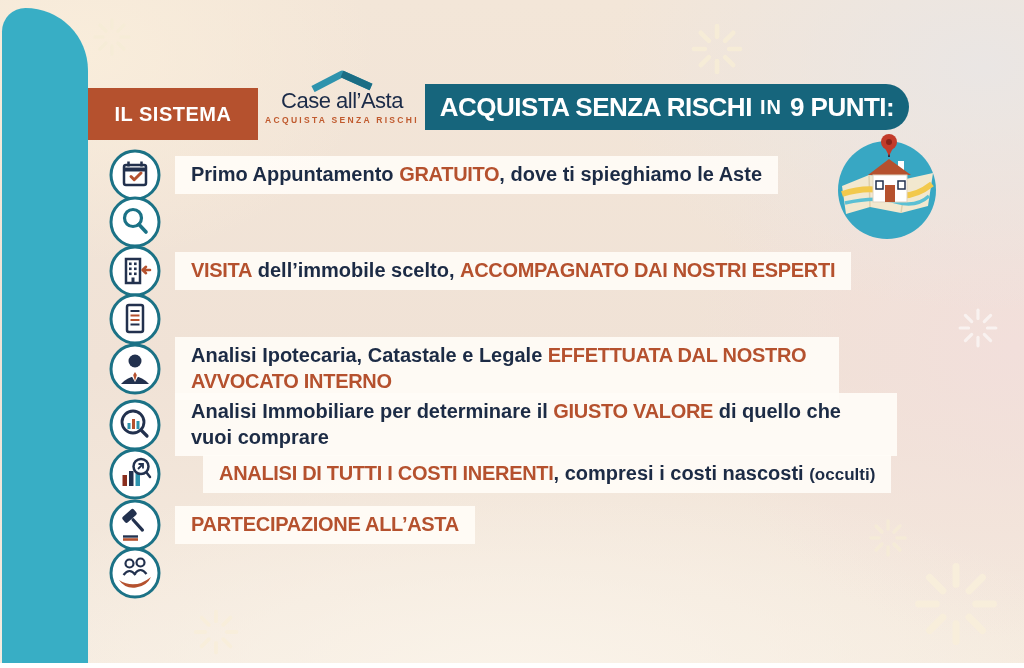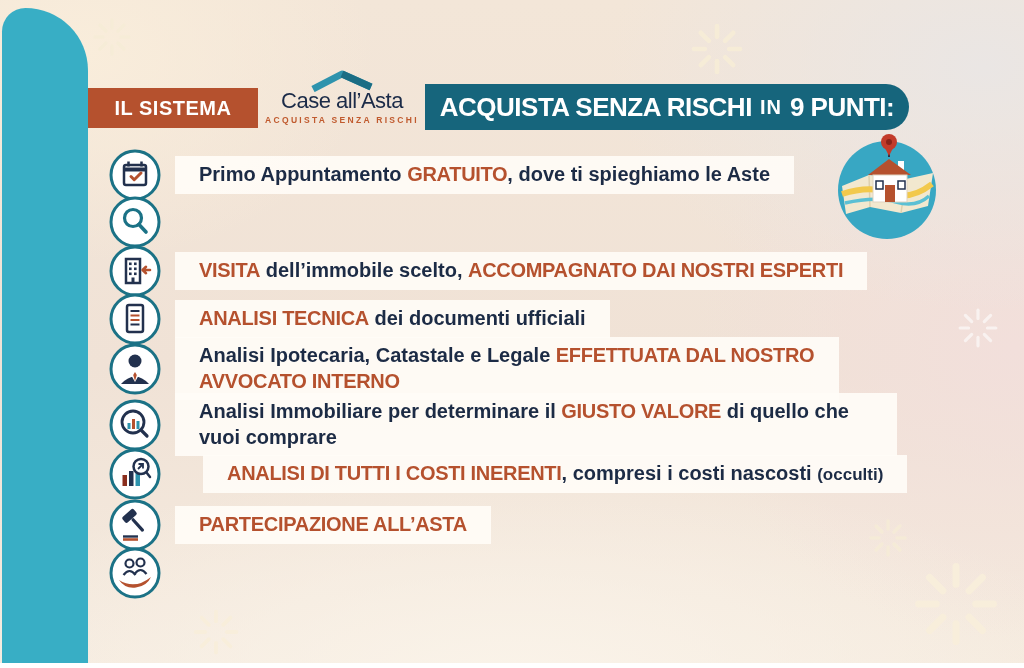"IL SISTEMA" .system-badge { height: 40px -> 52px }
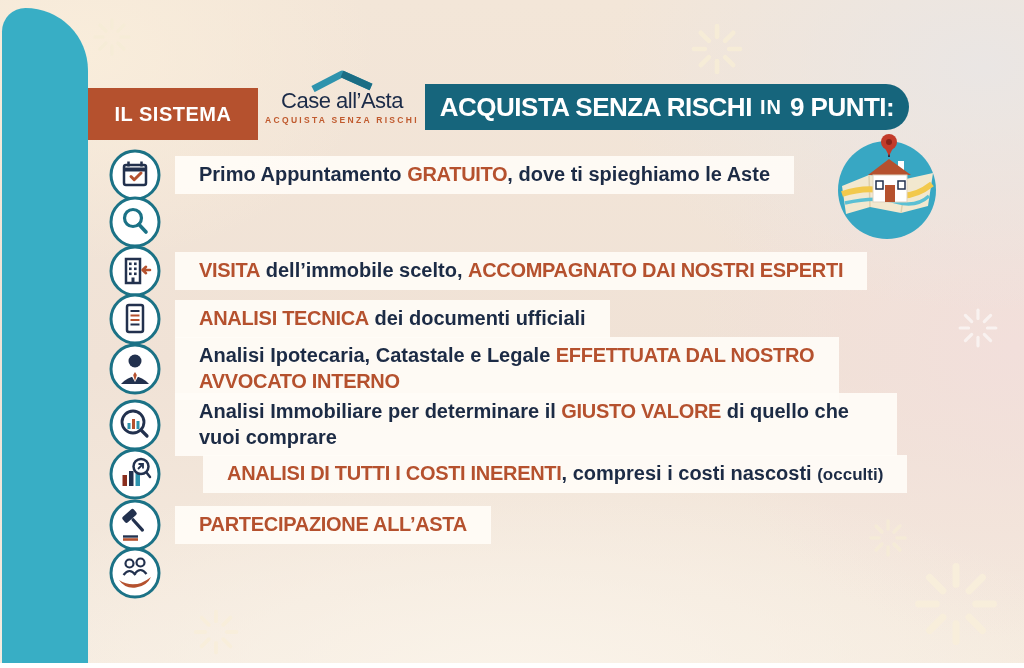"Primo Appuntamento GRATUITO, dove ti" .band { padding: 6px 24px -> 6px 16px }
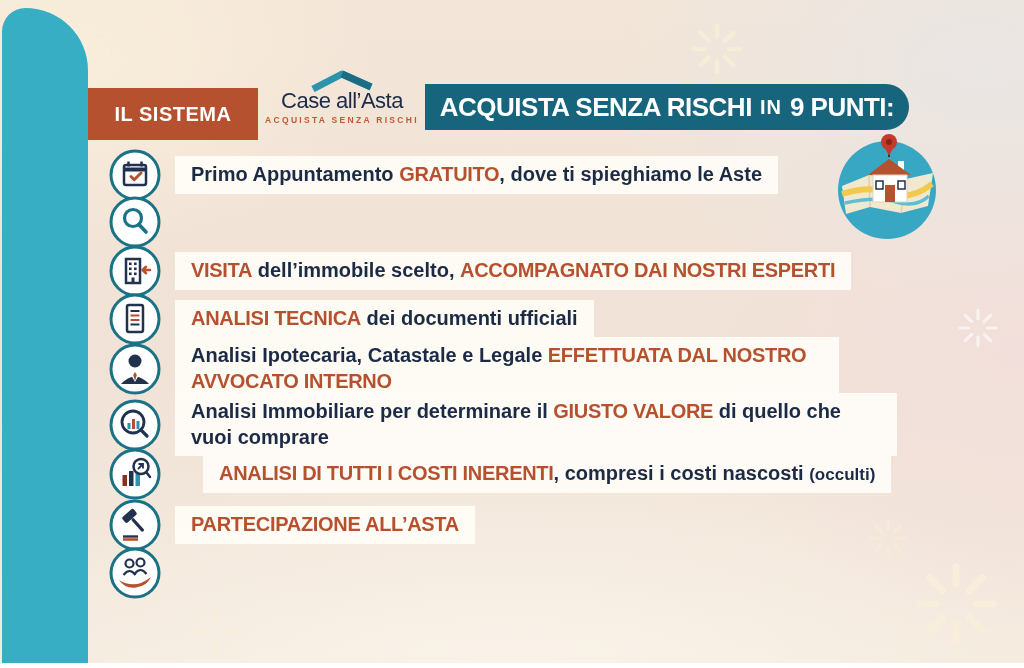"ANALISI TECNICA dei documenti ufficiali" div.band { html: <div><span><span>ANALISI TECNICA</span><span> dei documenti ufficiali</span></span></div> -> none }
